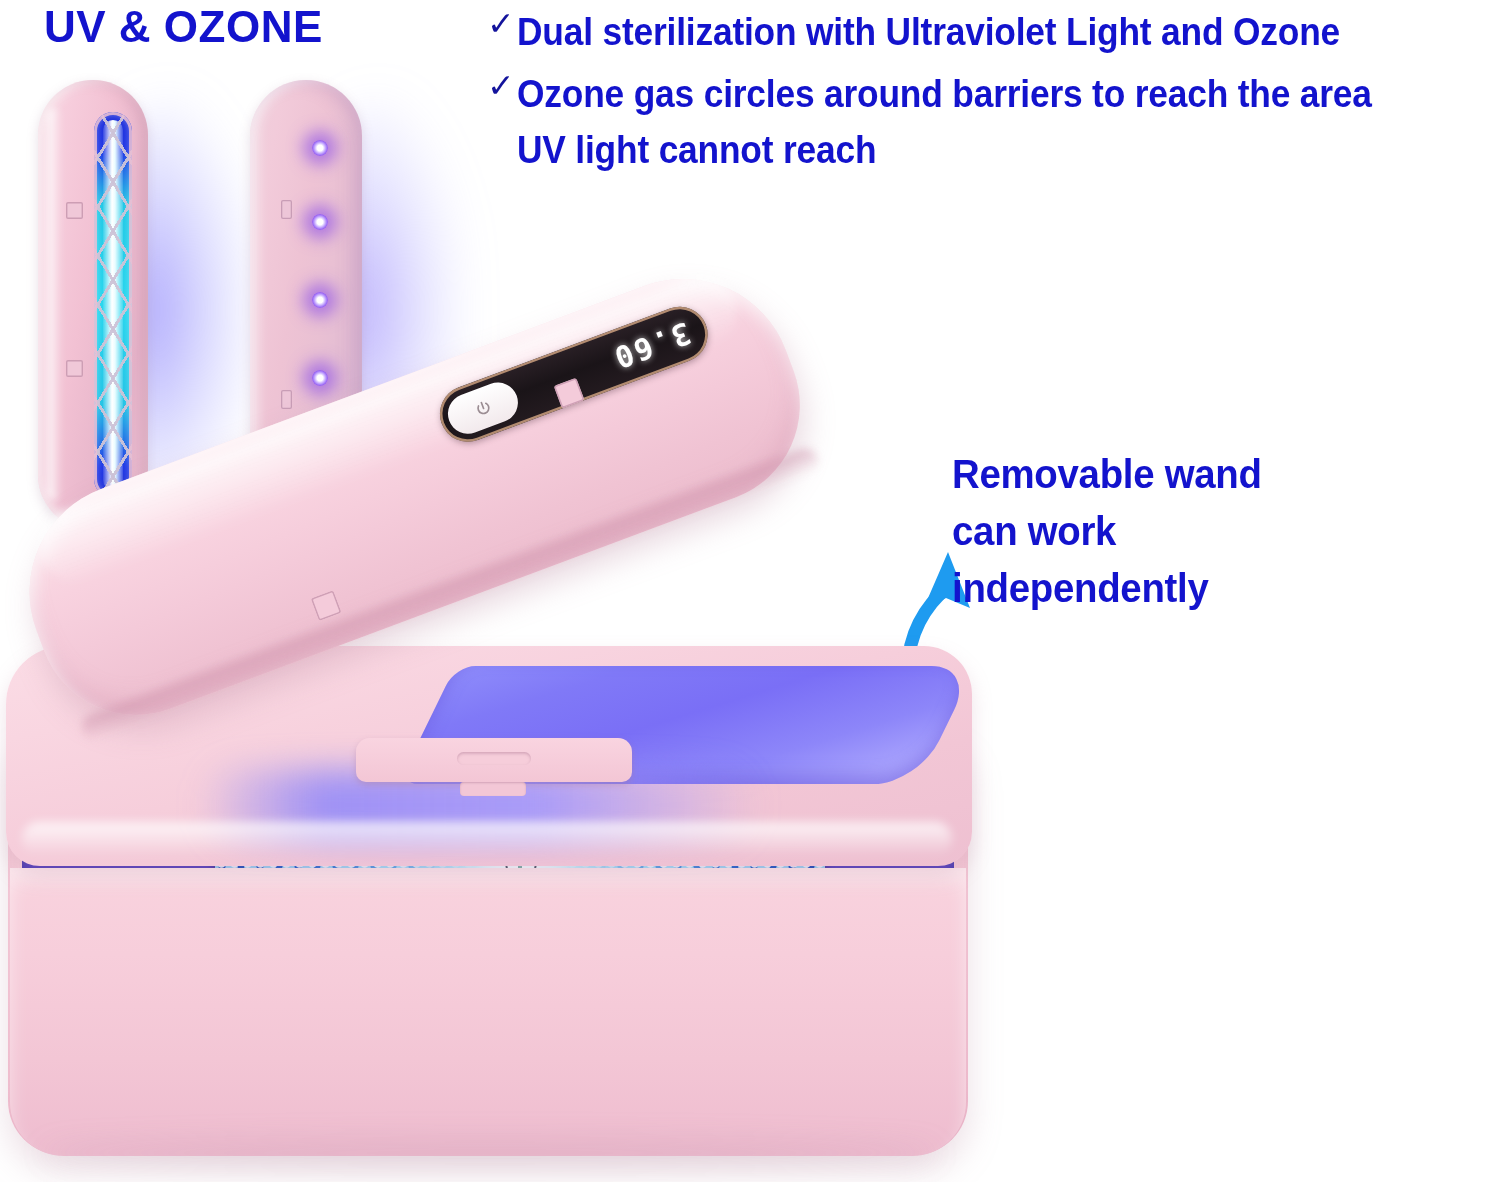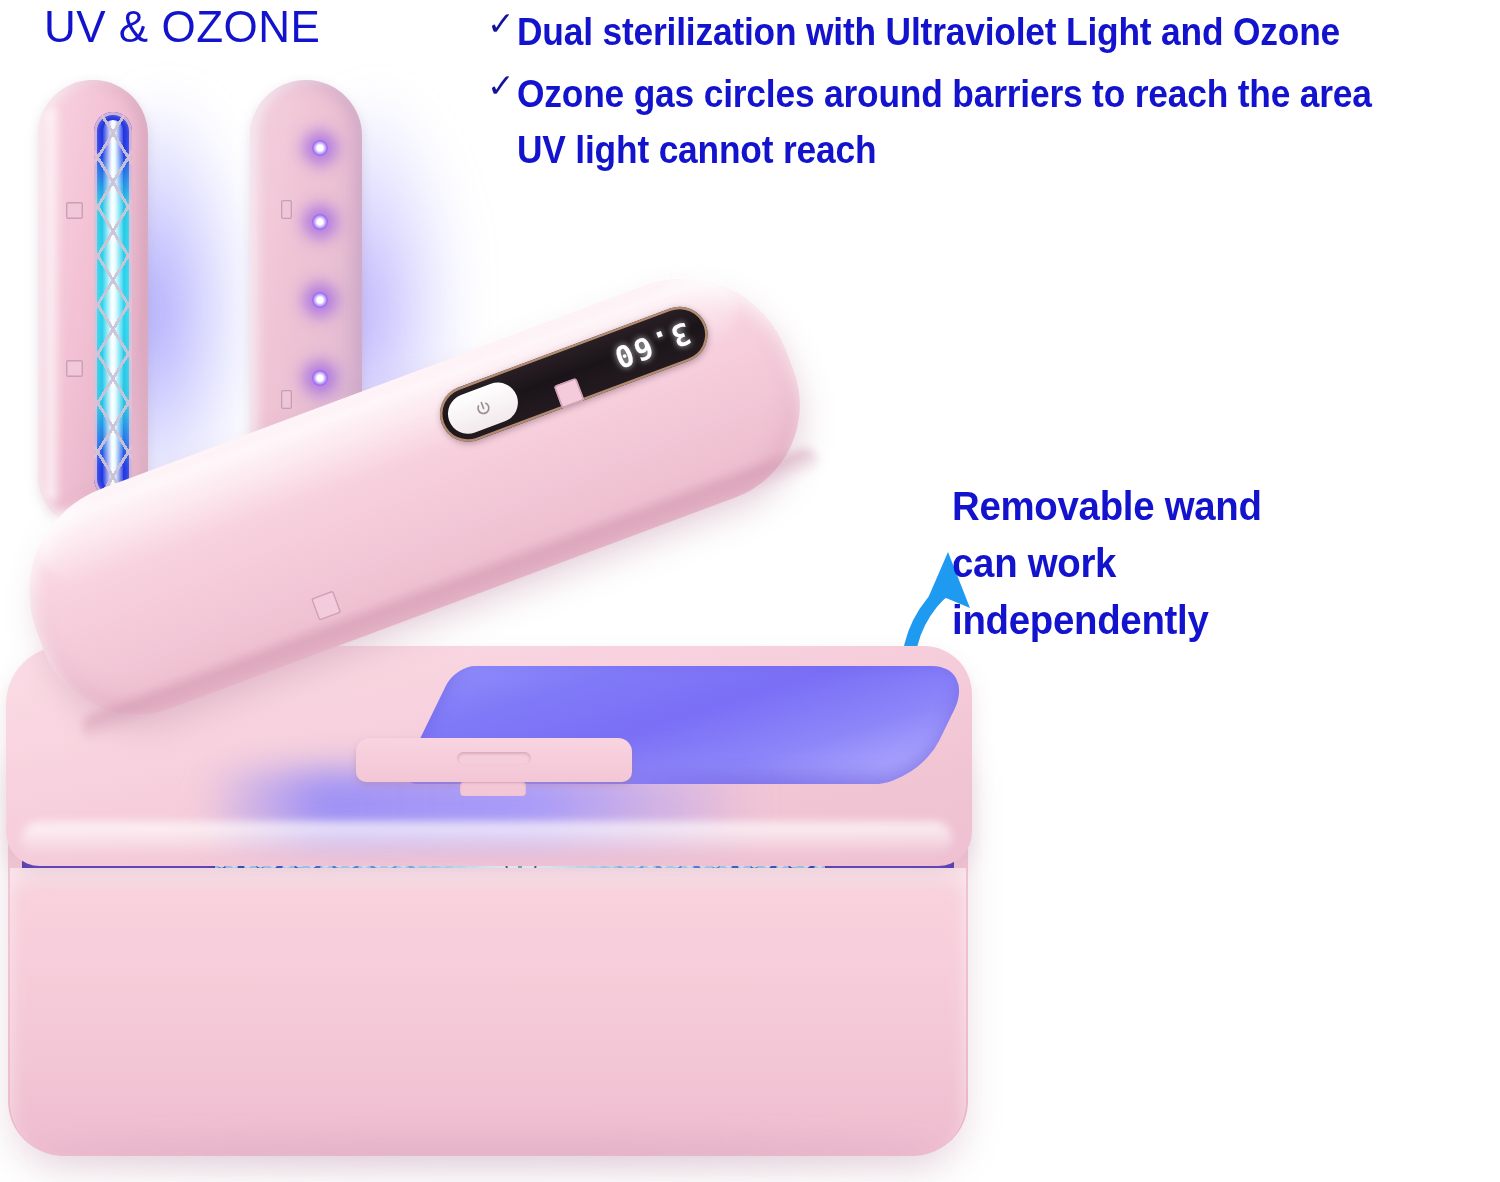"UV & OZONE" #heading { font-weight: normal -> bold }
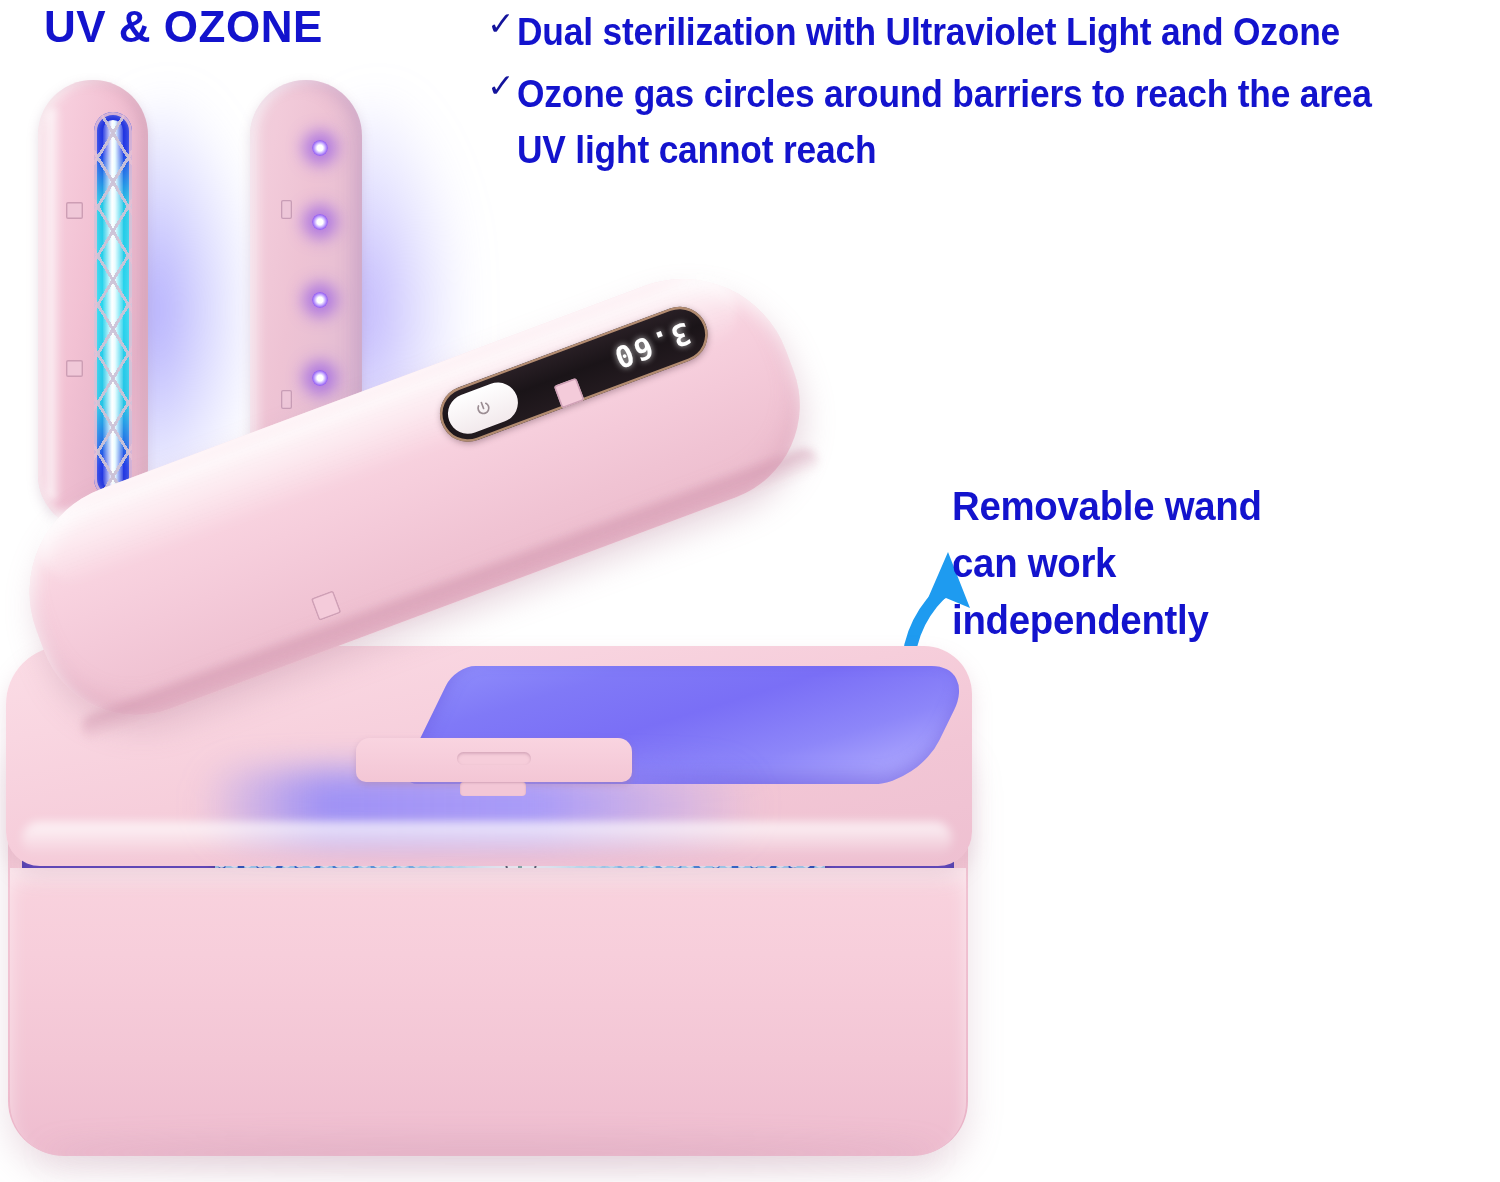"Removable wand" #wand-callout { top: 478px -> 446px }
